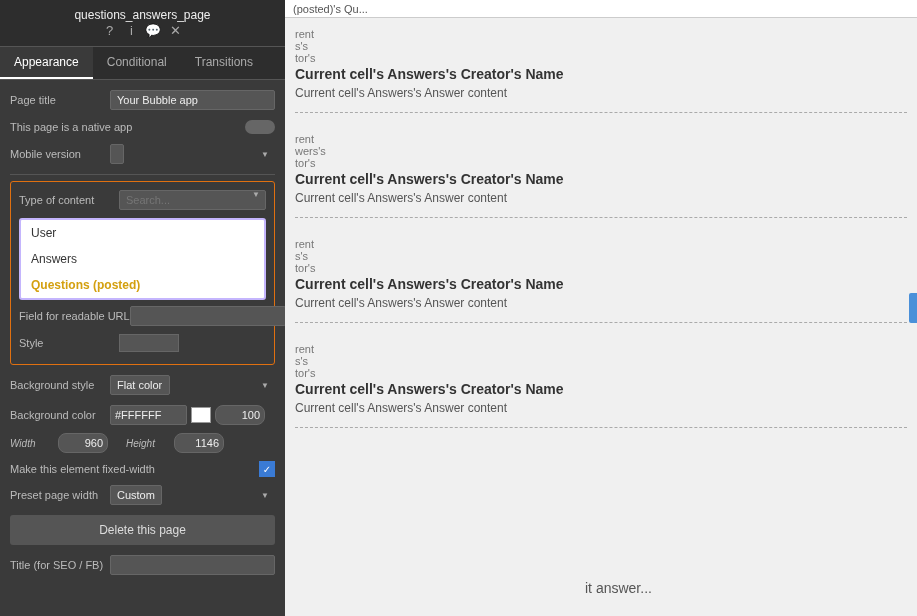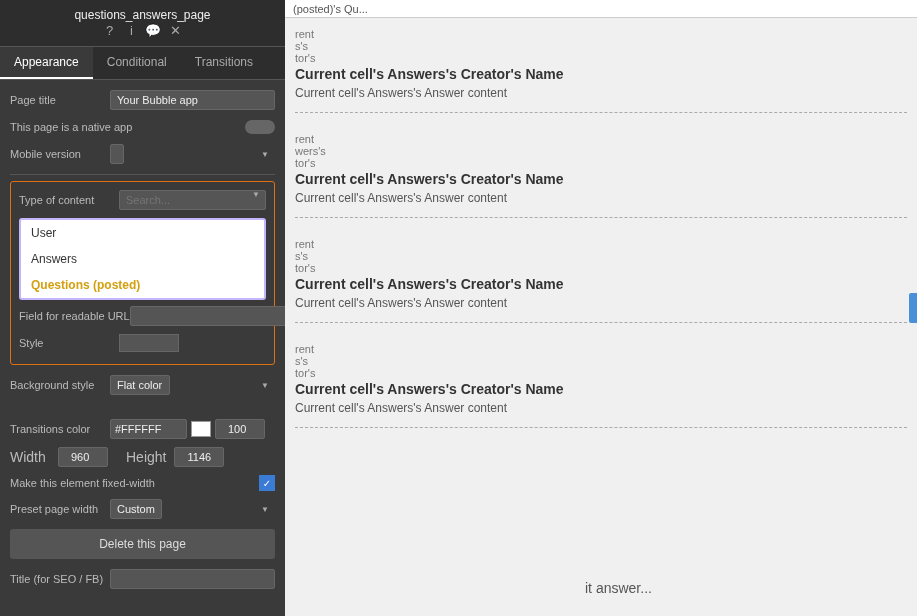"Background style" .bg-section { margin-bottom: 24px -> 10px }
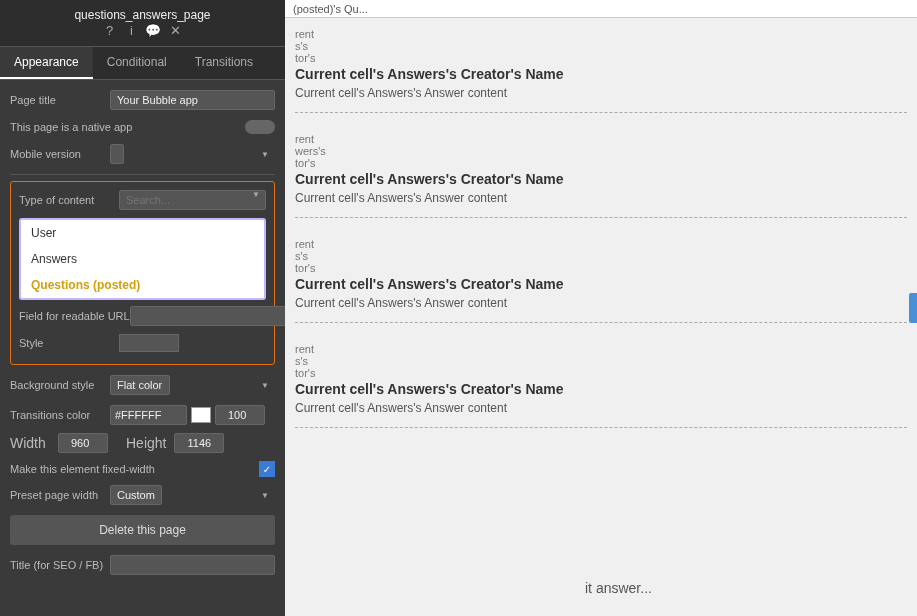"Transitions color" span.form-label { text: Transitions -> Background }
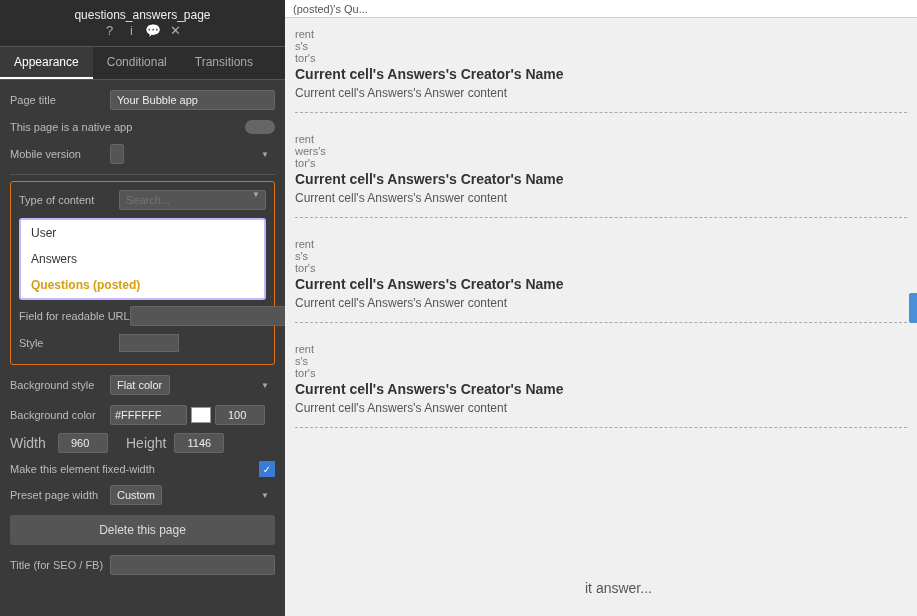"100" .number-input { border-radius: 2px -> 8px; padding: 3px 12px -> 3px 4px; text-align: left -> right }
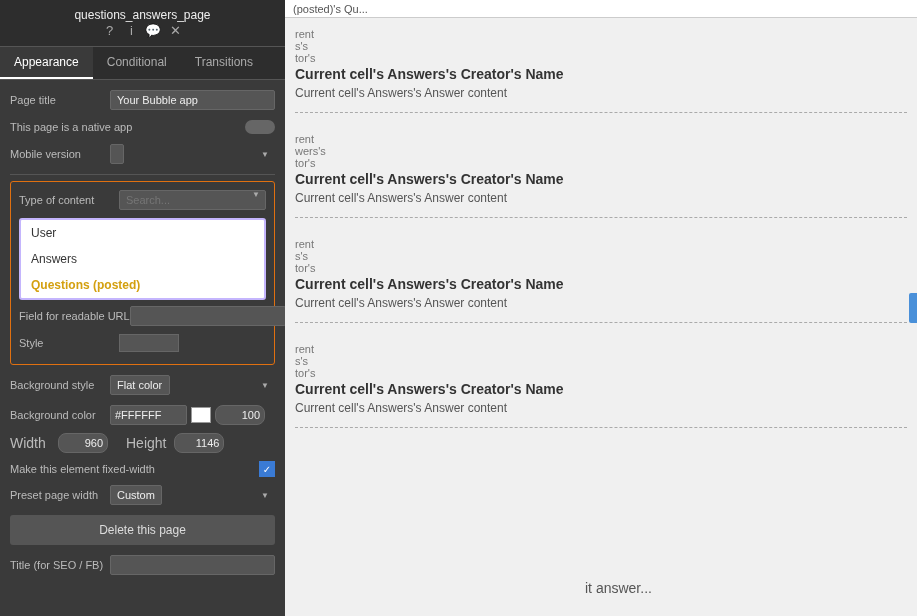"Width" .wh-label { font-size: 14px -> 10px; font-style: none -> italic }
